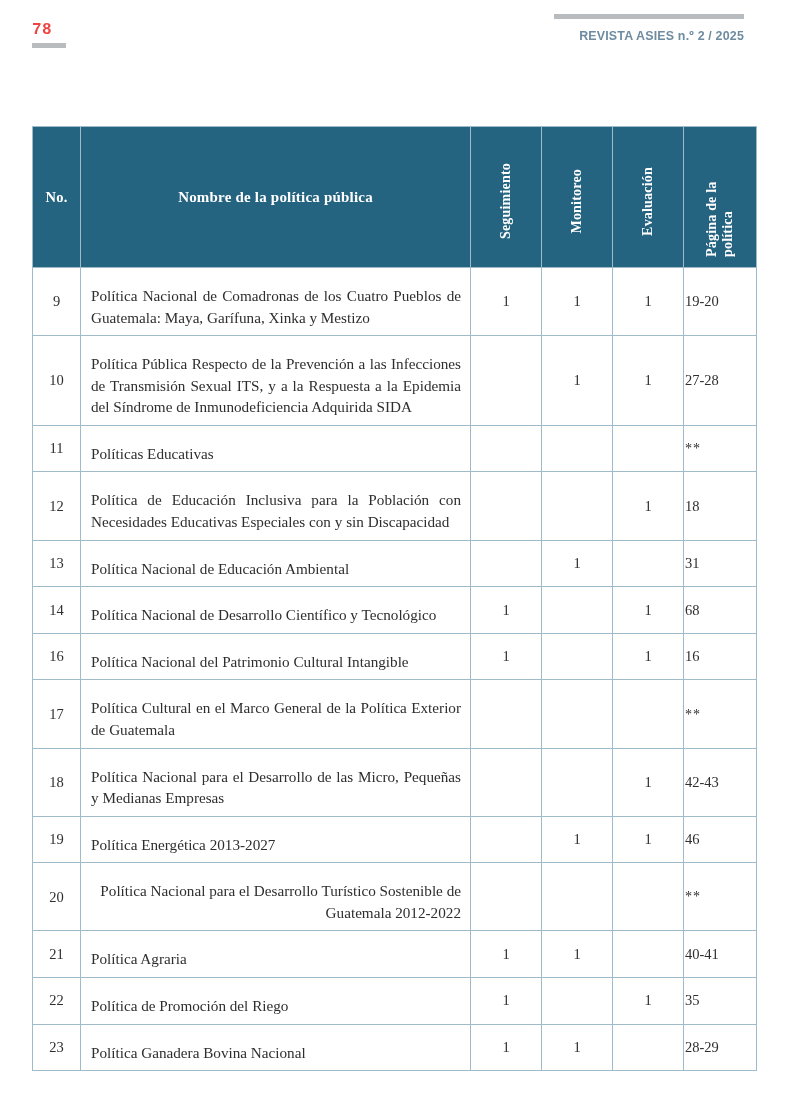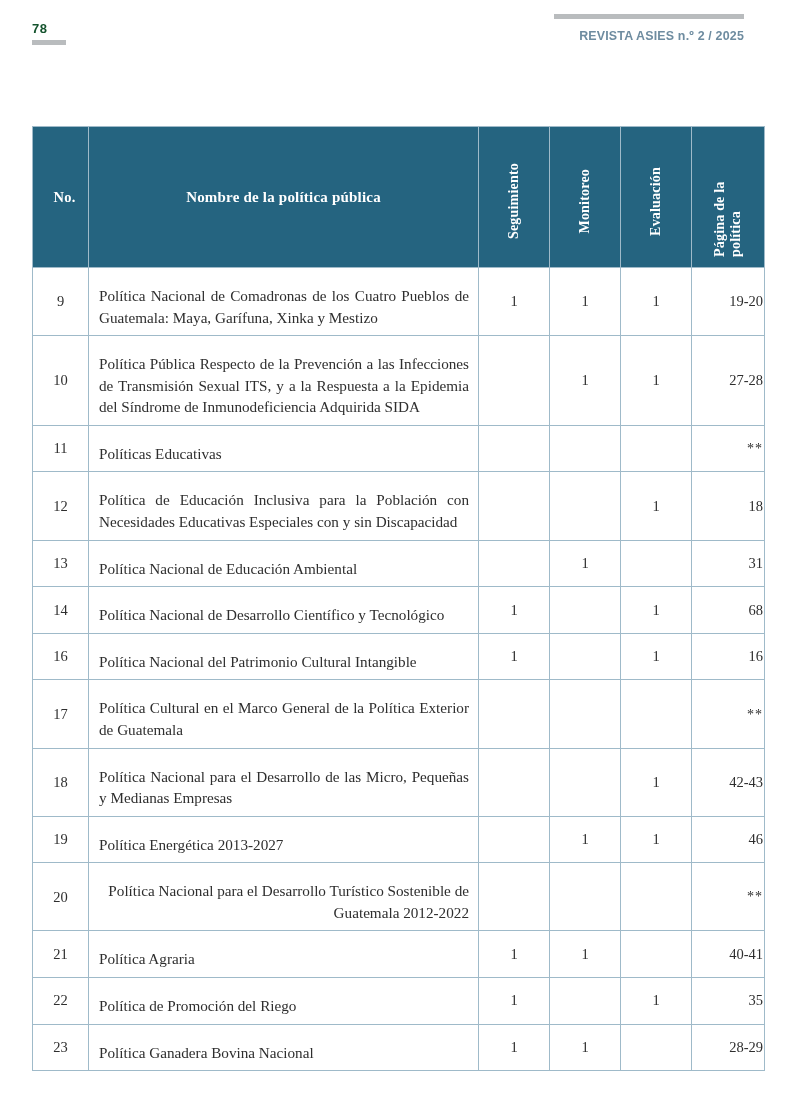"78" .folio-number { color: #14532d -> #ef4444; font-family: Liberation Sans, sans-serif -> Liberation Mono, monospace; font-size: 13px -> 16px }
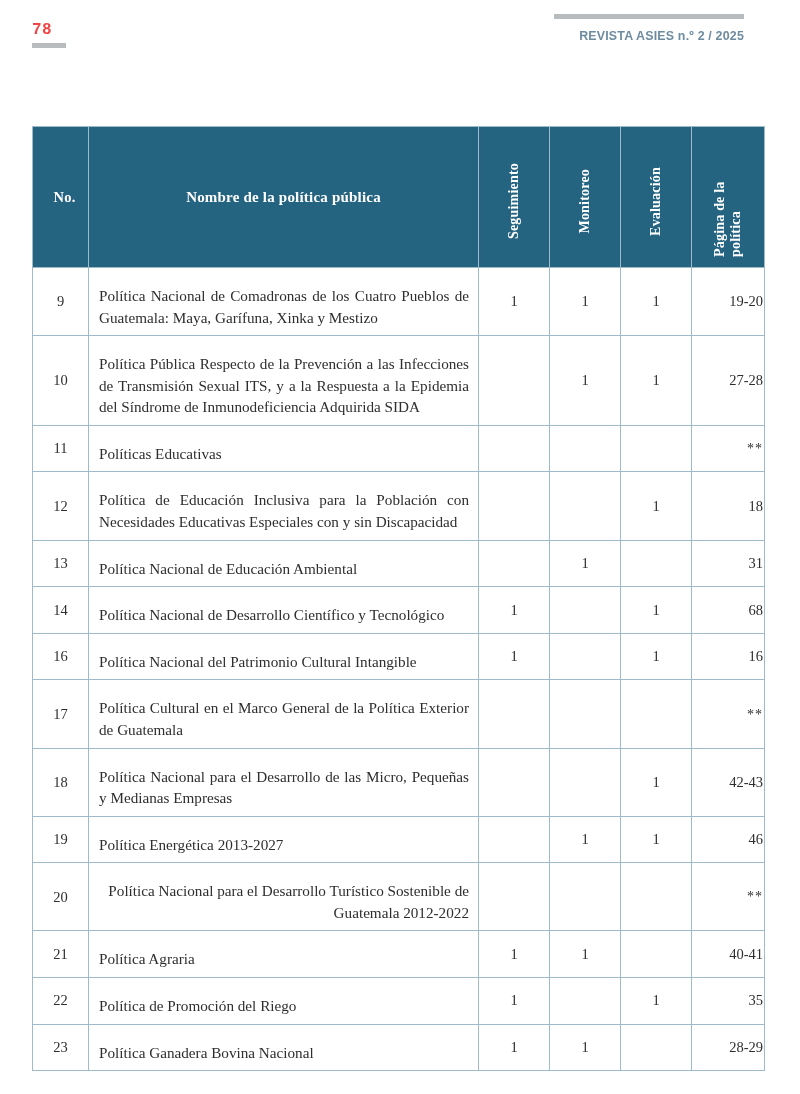"No." th.col-no { padding-left: 8px -> none }
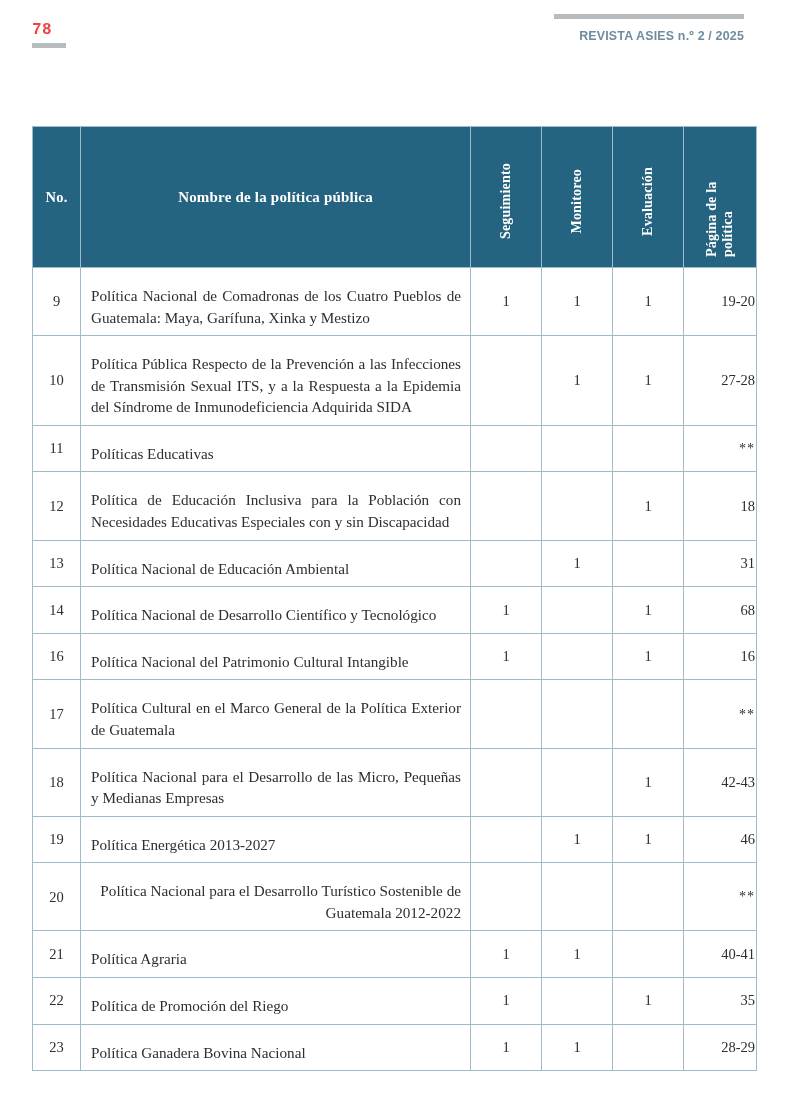"19-20" td.cell-page { text-align: right -> left }
